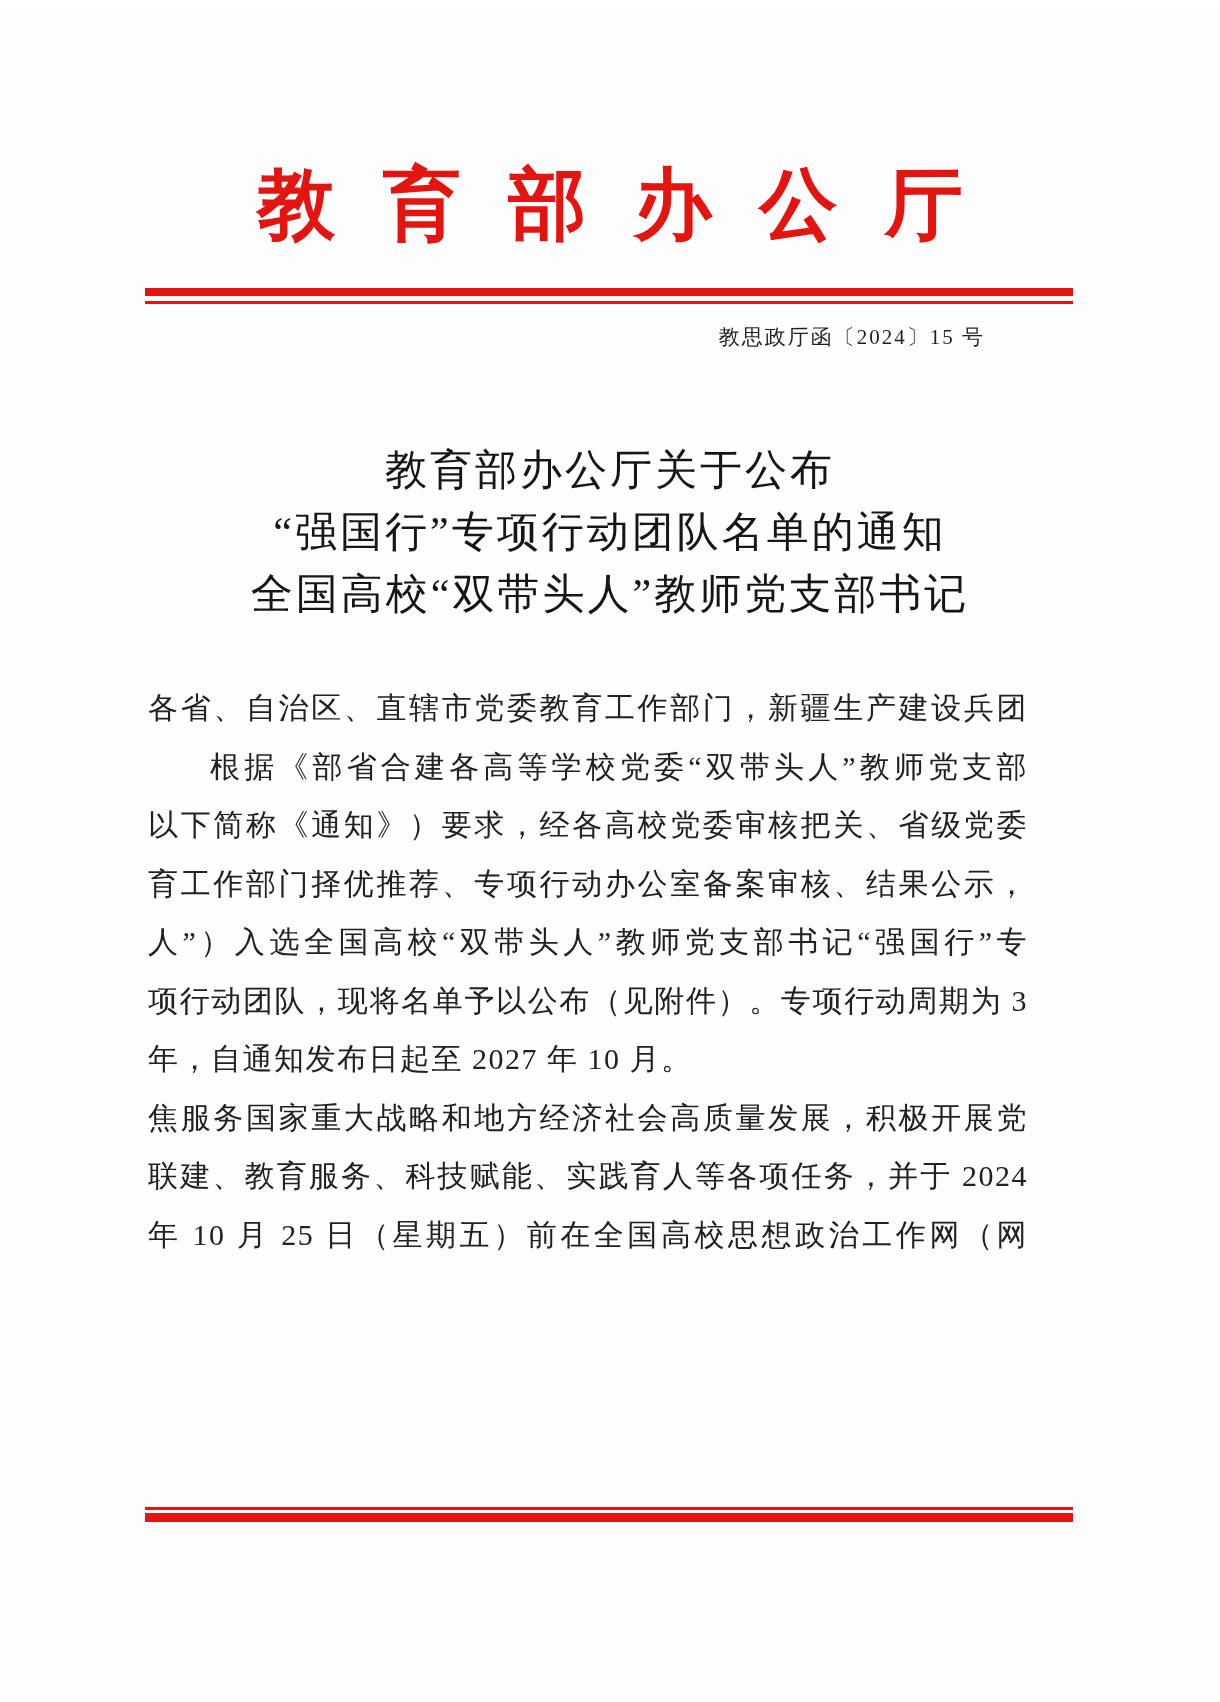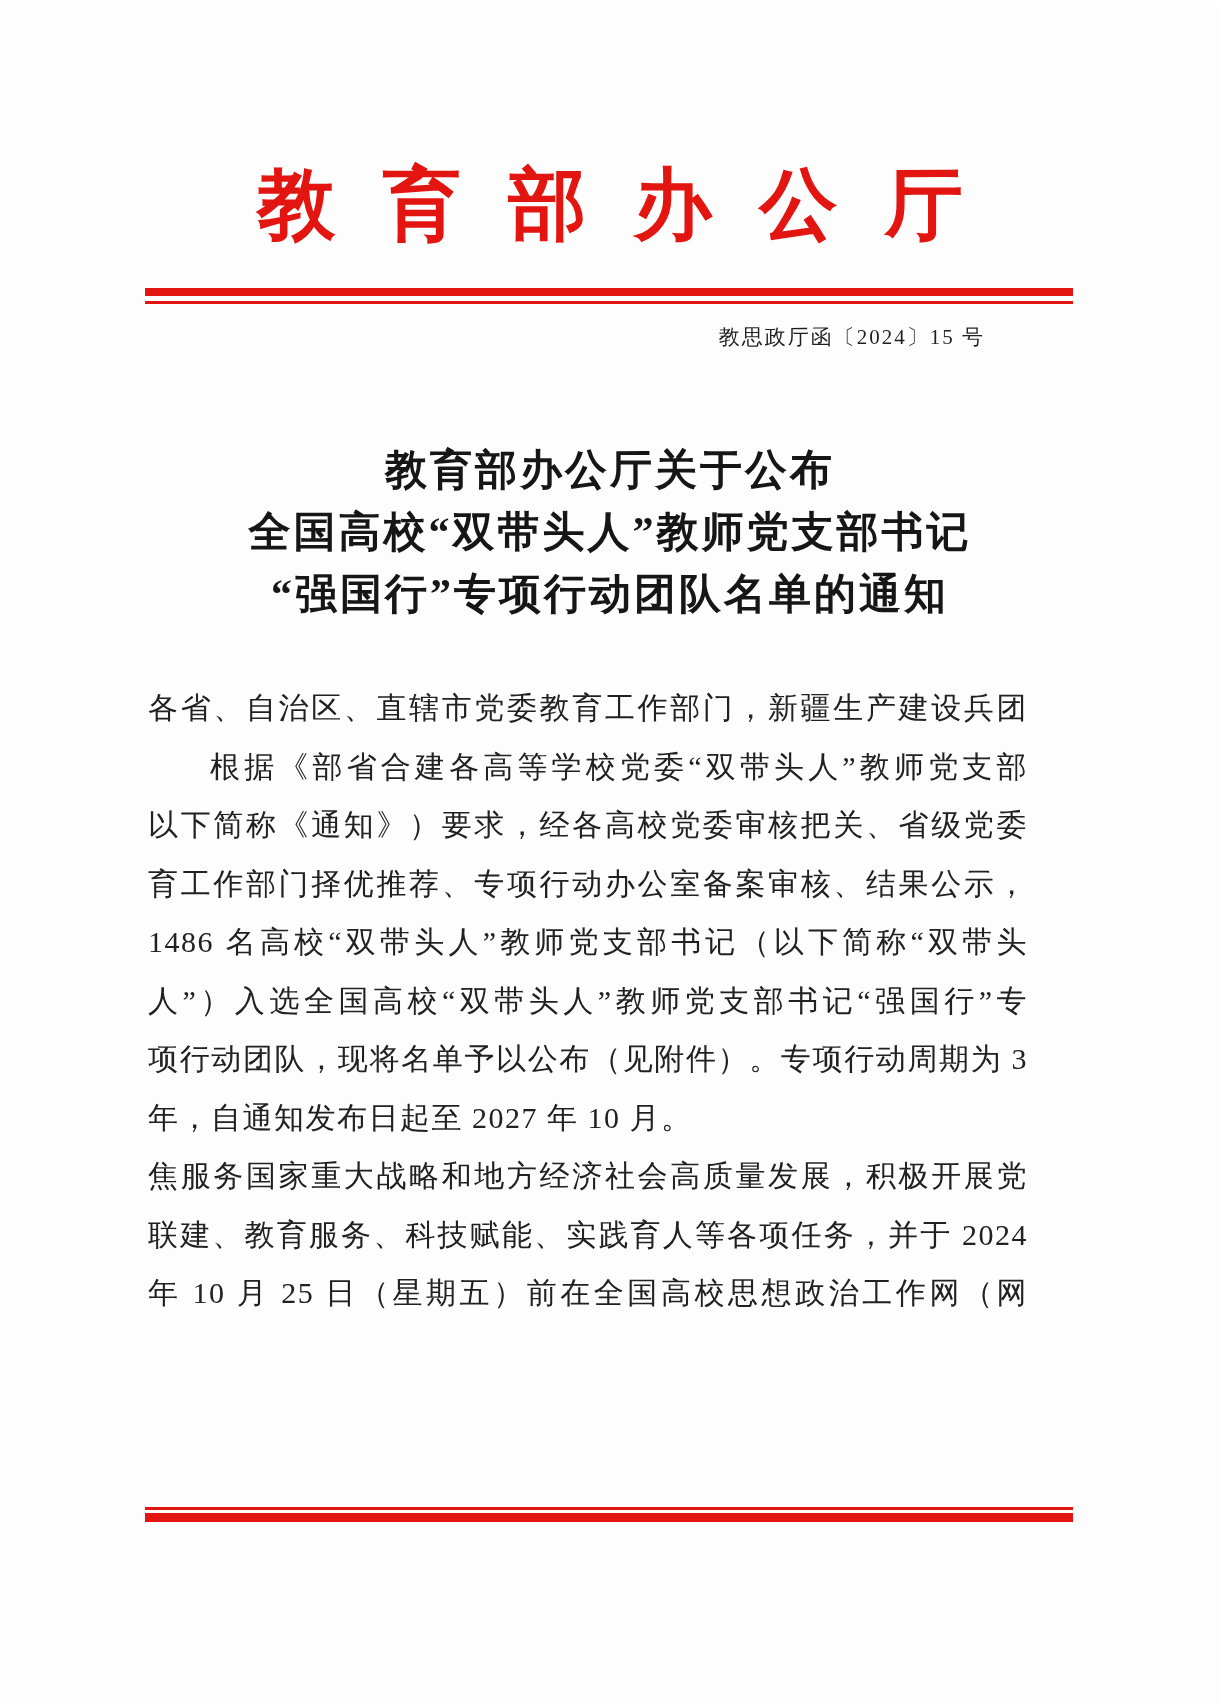"教育部办公厅关于公布" .doc-title { font-weight: 700 -> 400 }
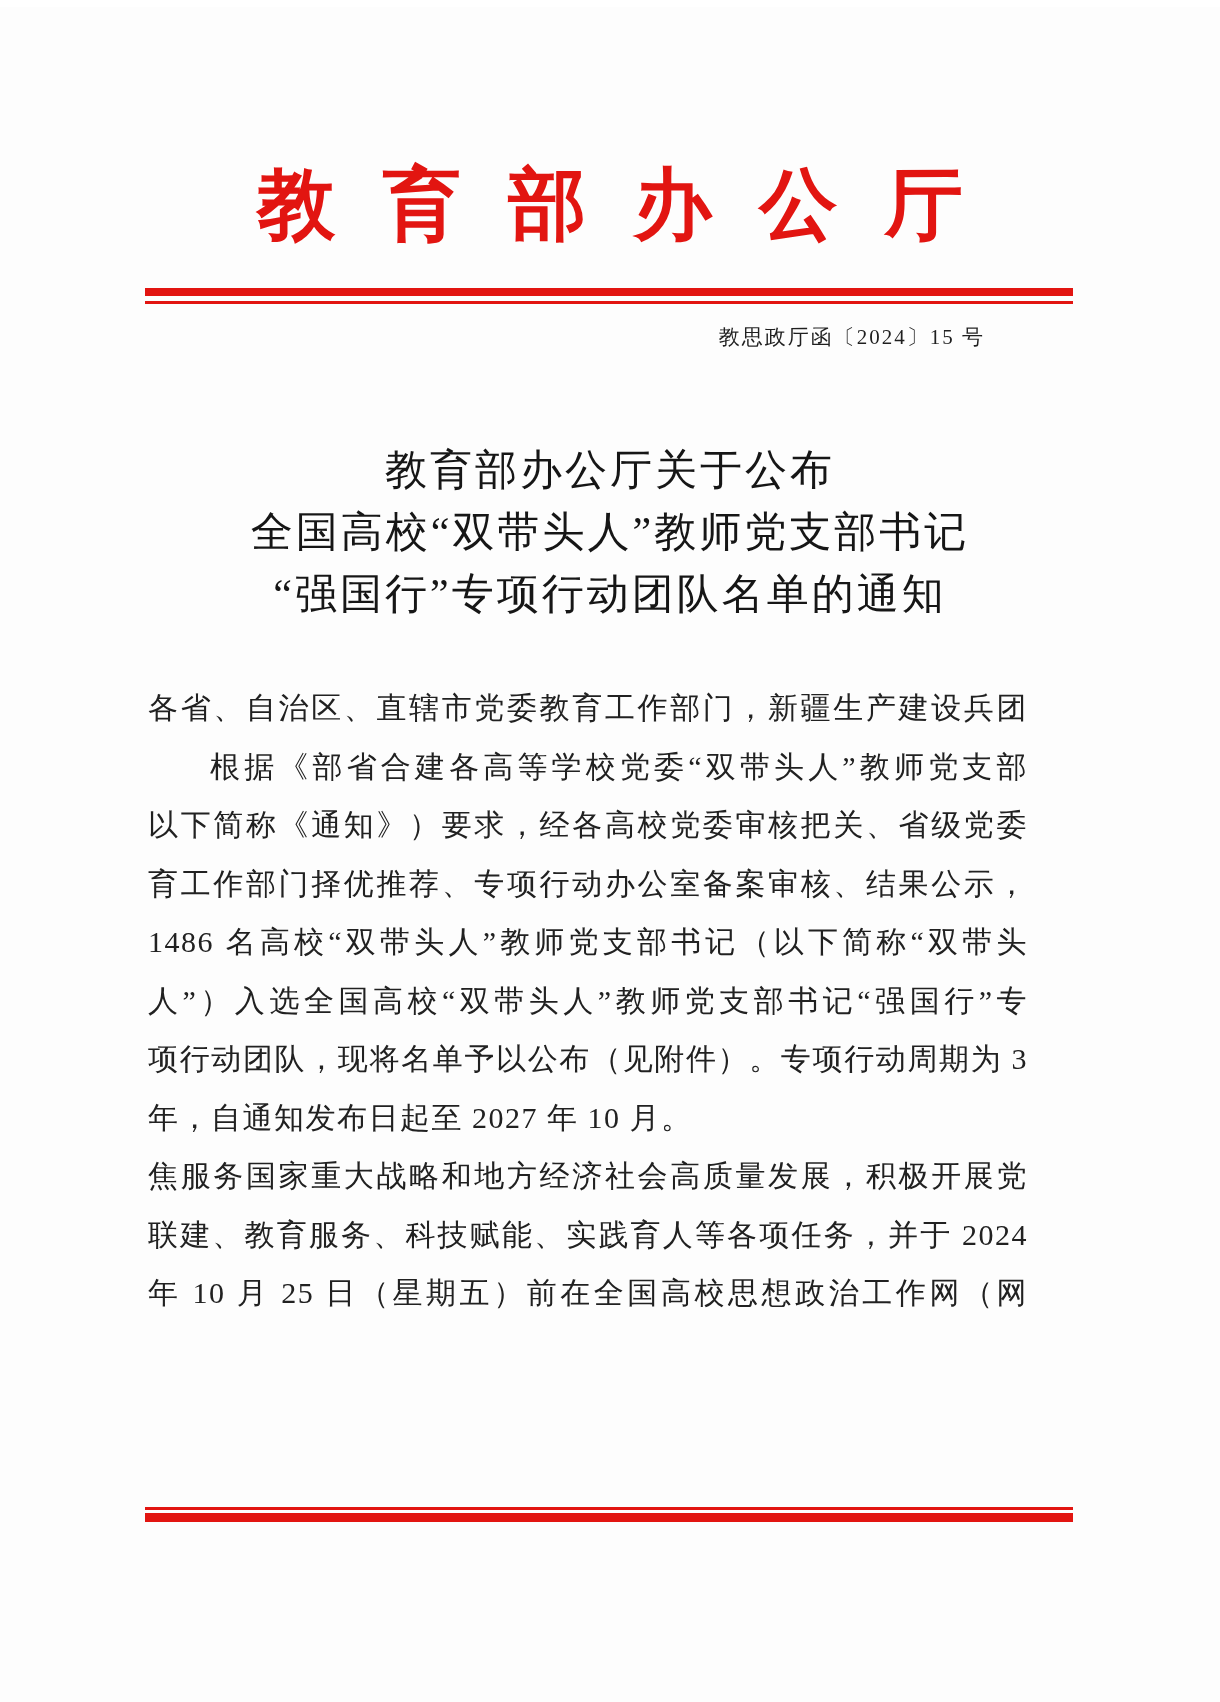"全国高校“双带头人”教师党支部书记" div { order: before "“强国行”专项行动团队名单的通知" -> after "“强国行”专项行动团队名单的通知" }
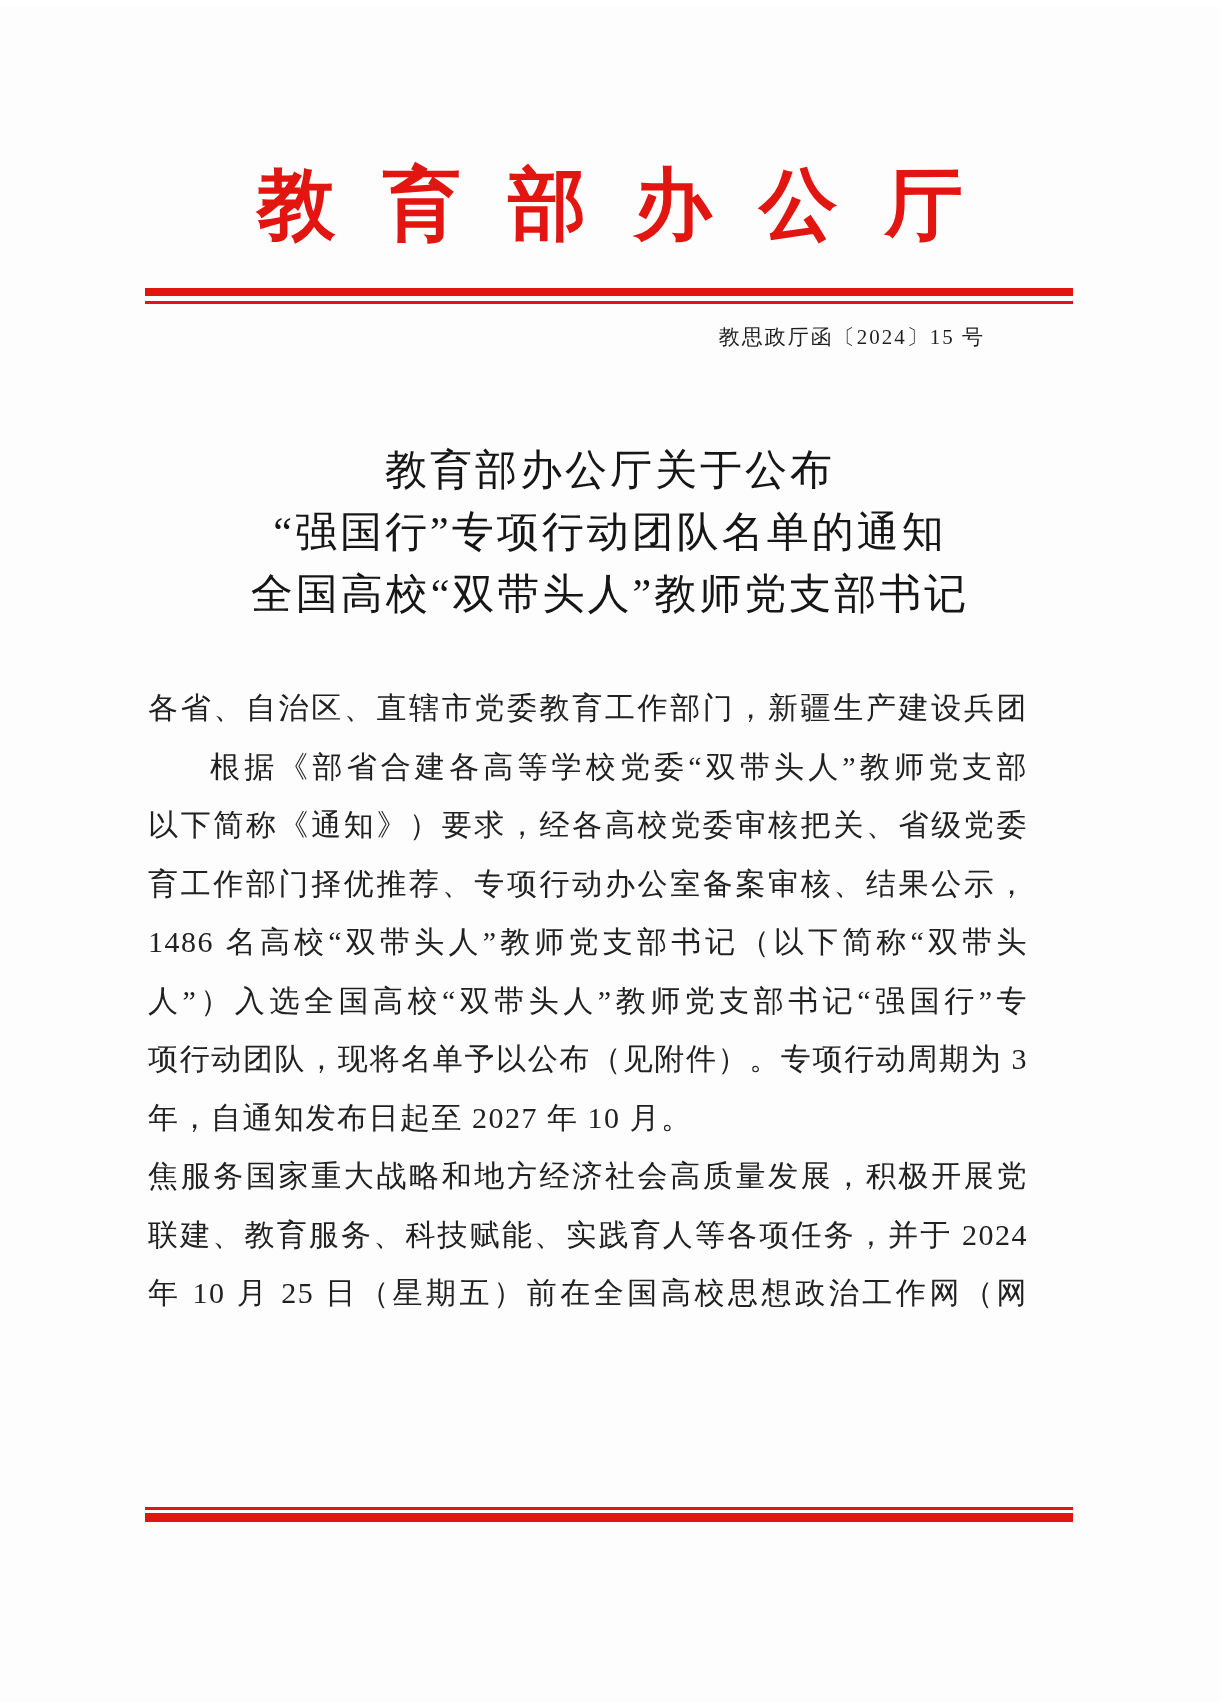"1486 名高校“双带头人”教师党支部书记（以下简称“双带头" div.body-line { html: <div>1486 名高校“双带头人”教师党支部书记（以下简称“双带头</div> -> none }
